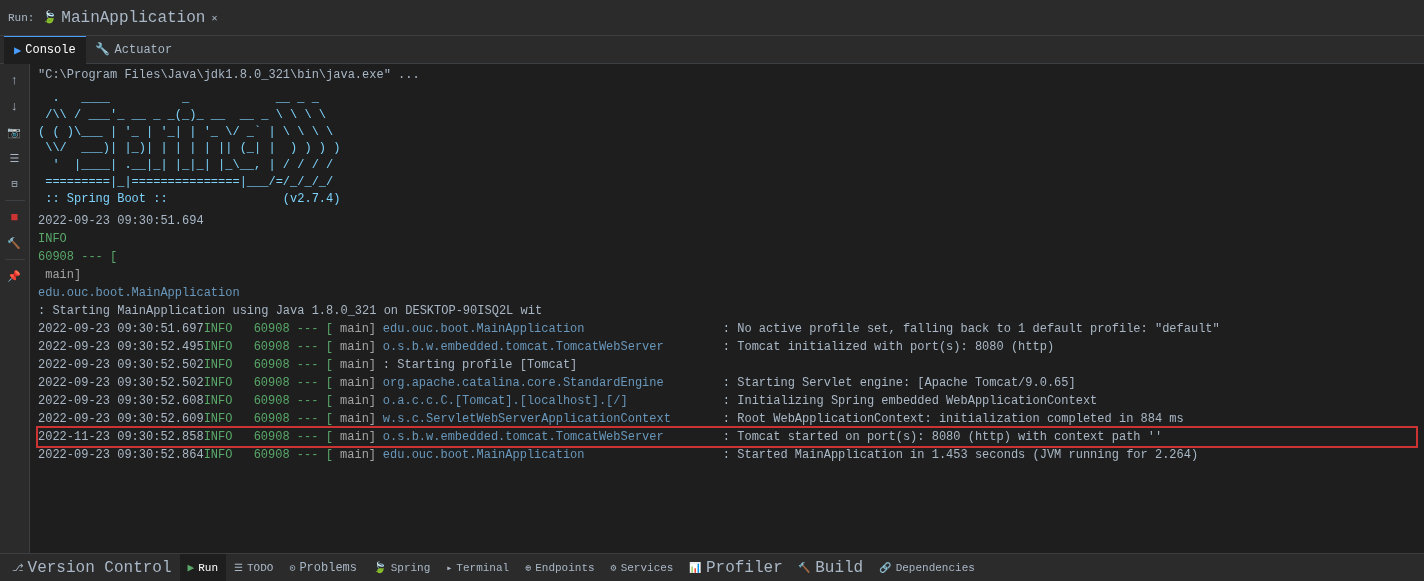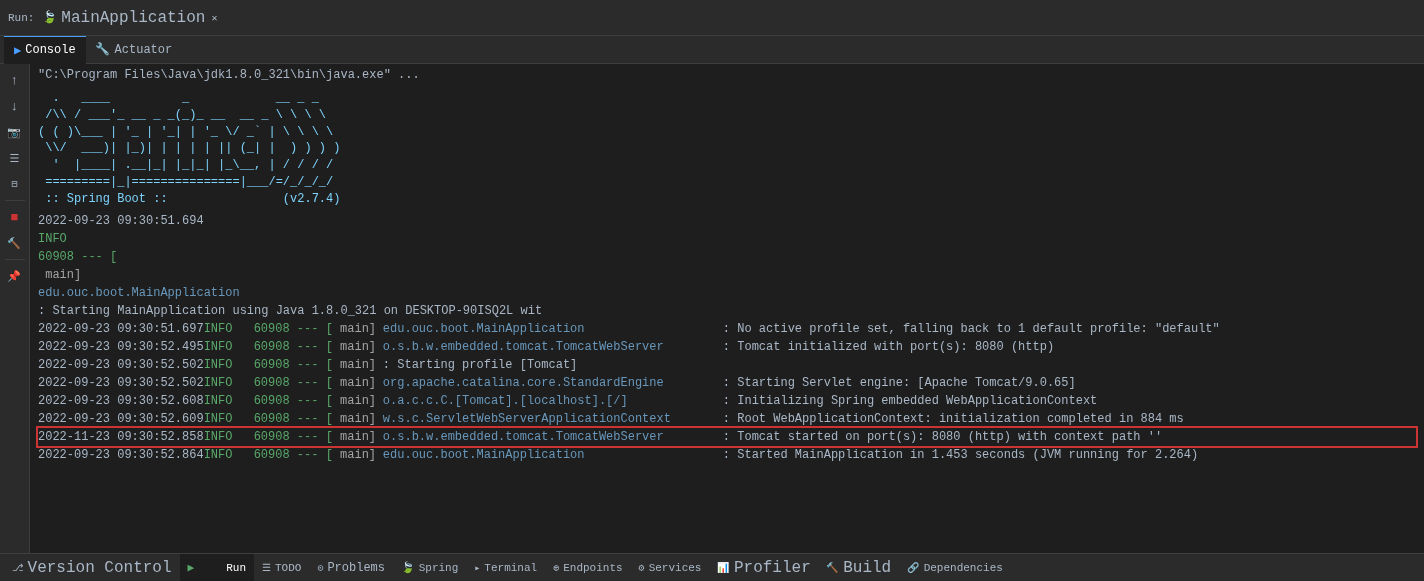"Run" span { margin-left: 28px -> none }
